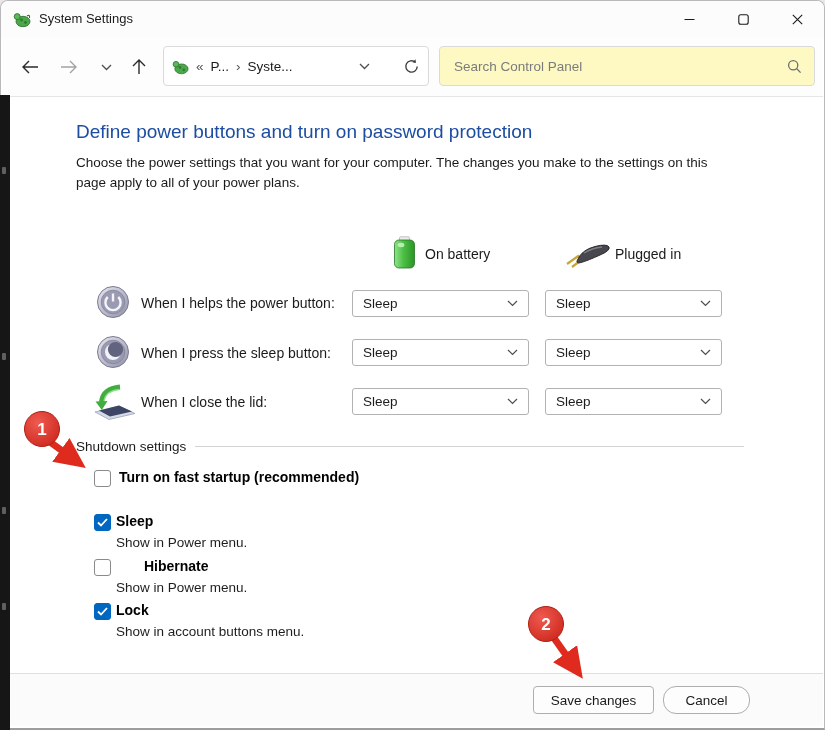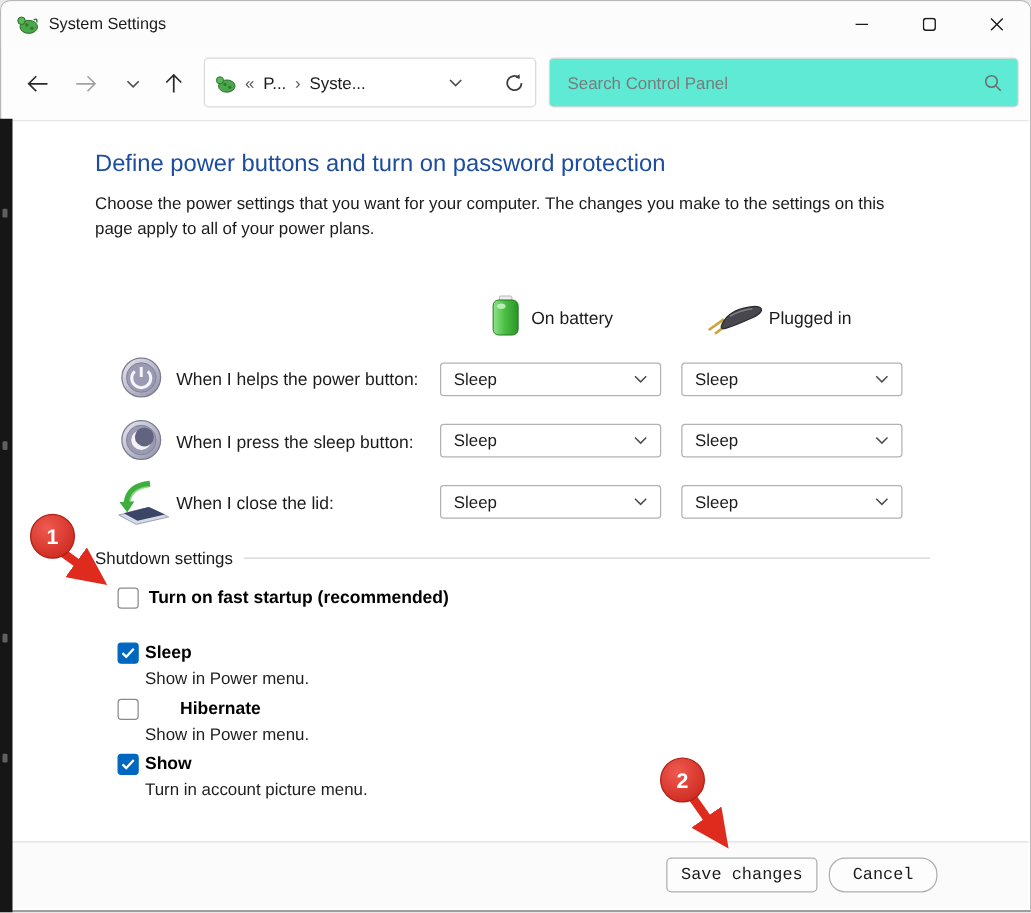"Search Control Panel" .searchbox { background: #5eead4 -> #fef9c3 }
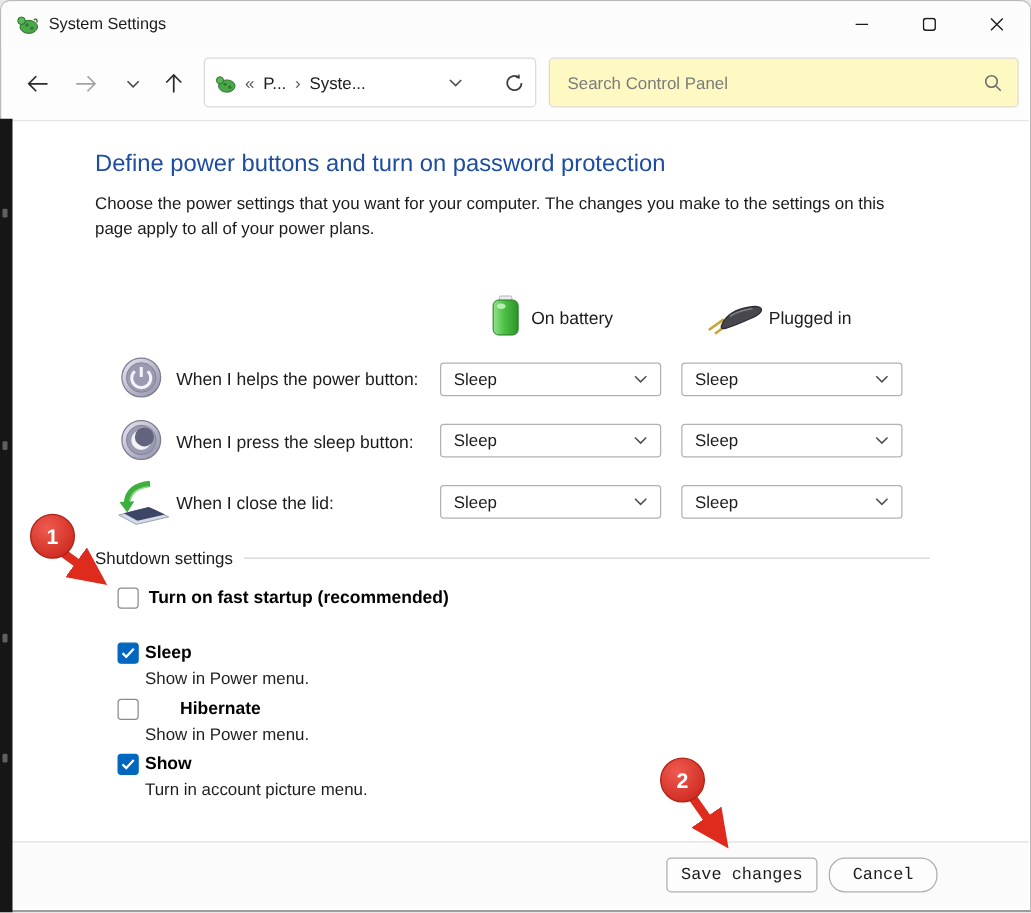"Show" span.opt-label { text: Show -> Lock }
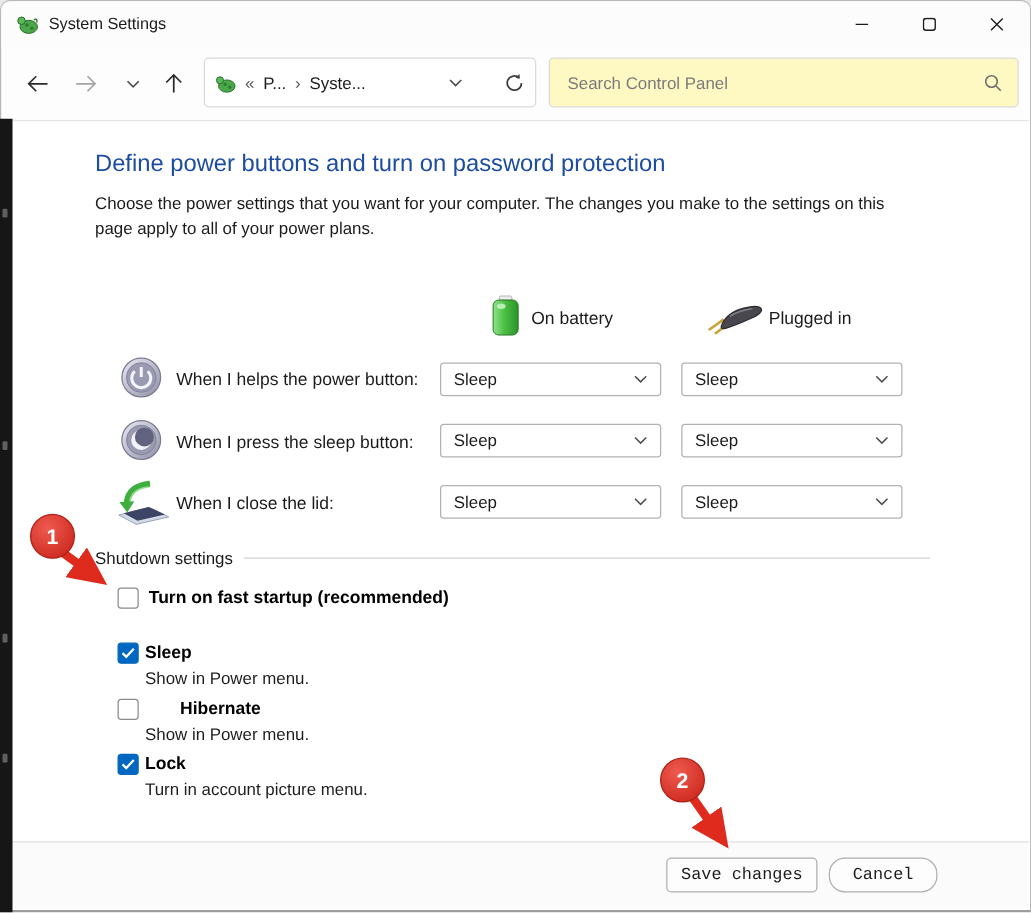"Turn in account picture menu." span.opt-desc { text: Turn in account picture -> Show in account buttons }
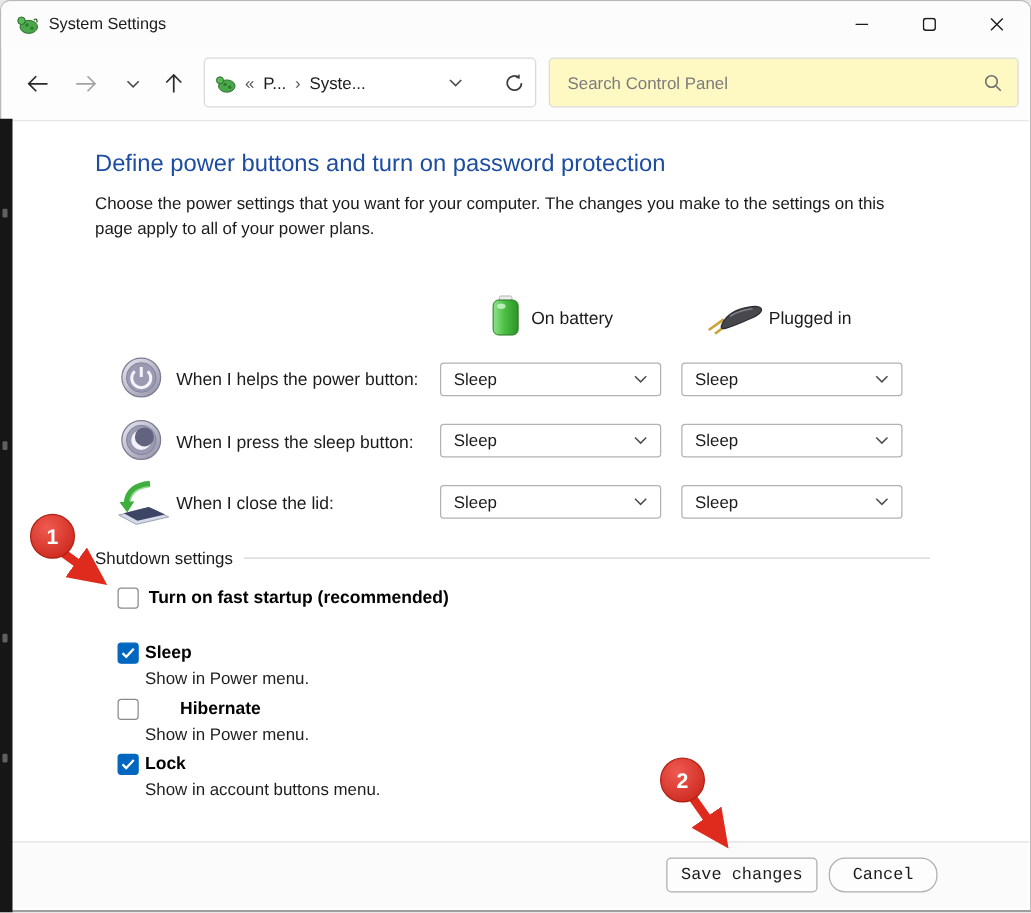"Save changes" .footer { font-family: Liberation Mono, monospace -> none }
